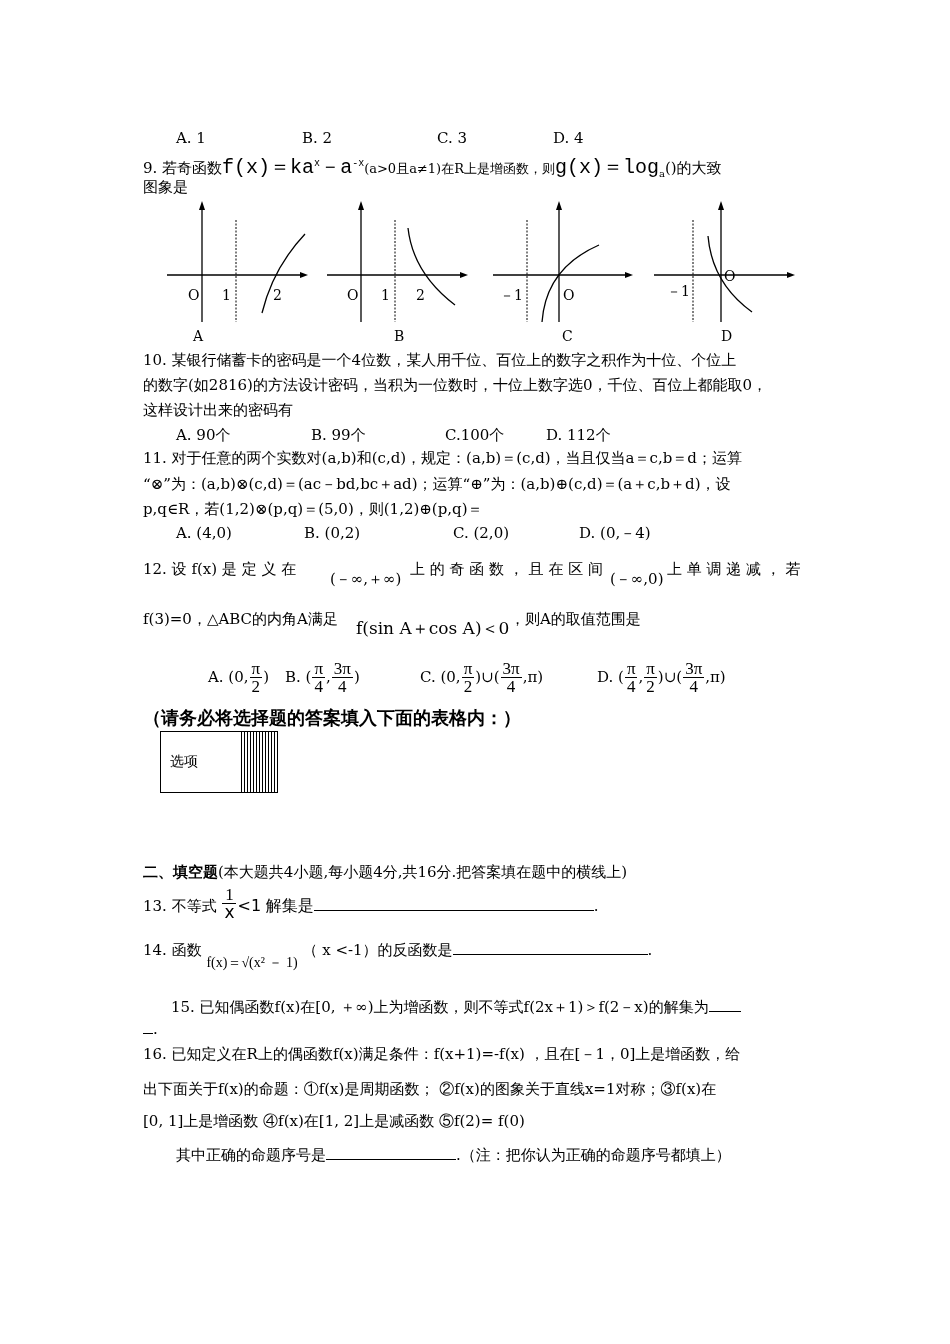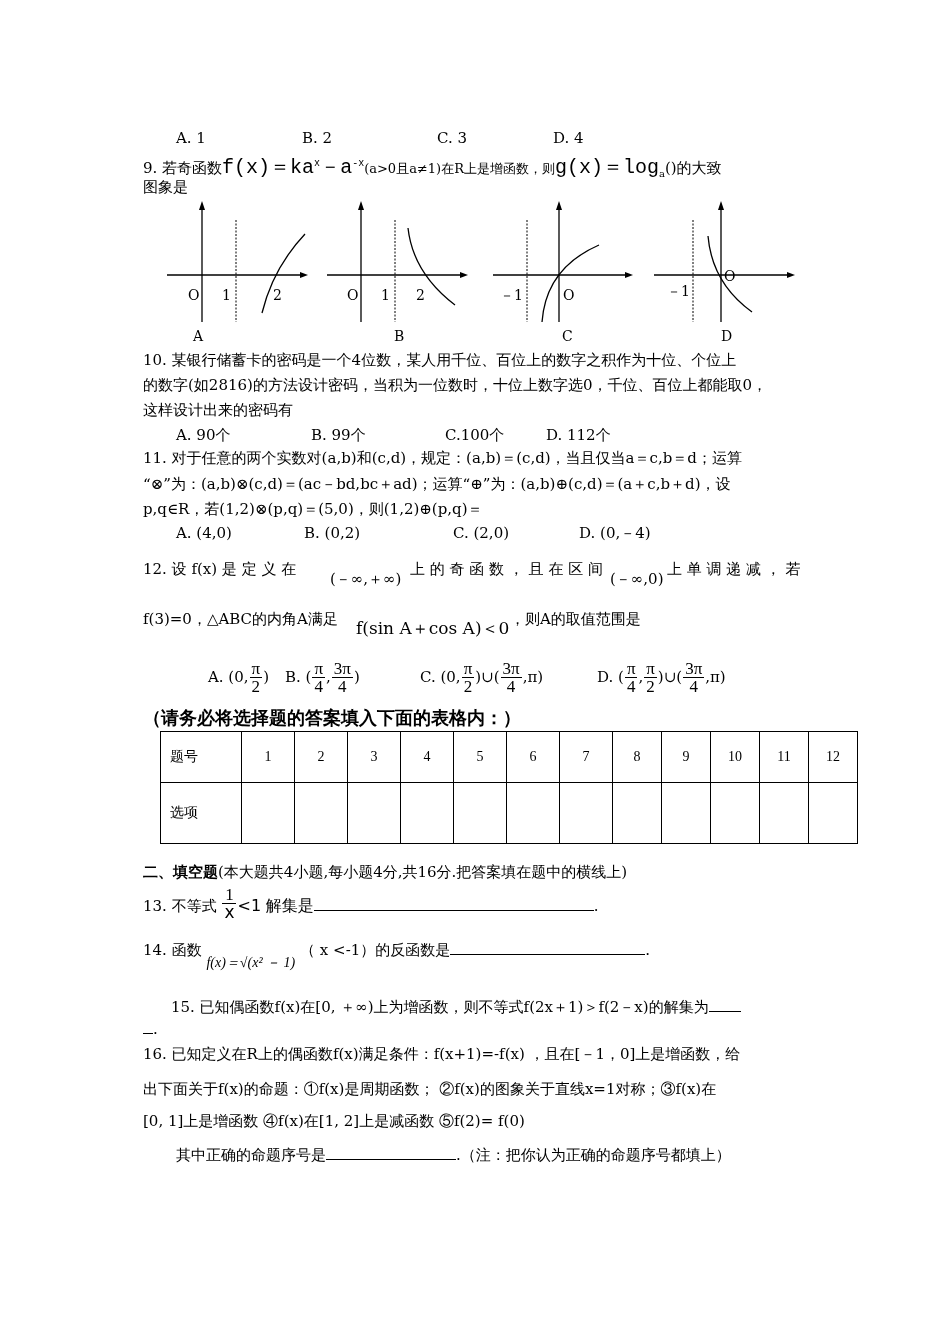"题号" tr.hdr { html: <tr> <td>题号</td> <td>1</td> <td>2</td> <td>3</td> <td>4</td> <td>5</td> <td>6</td> <td>7</td> <td>8</td> <td>9</td> <td>10</td> <td>11</td> <td>12</td> </tr> -> none }
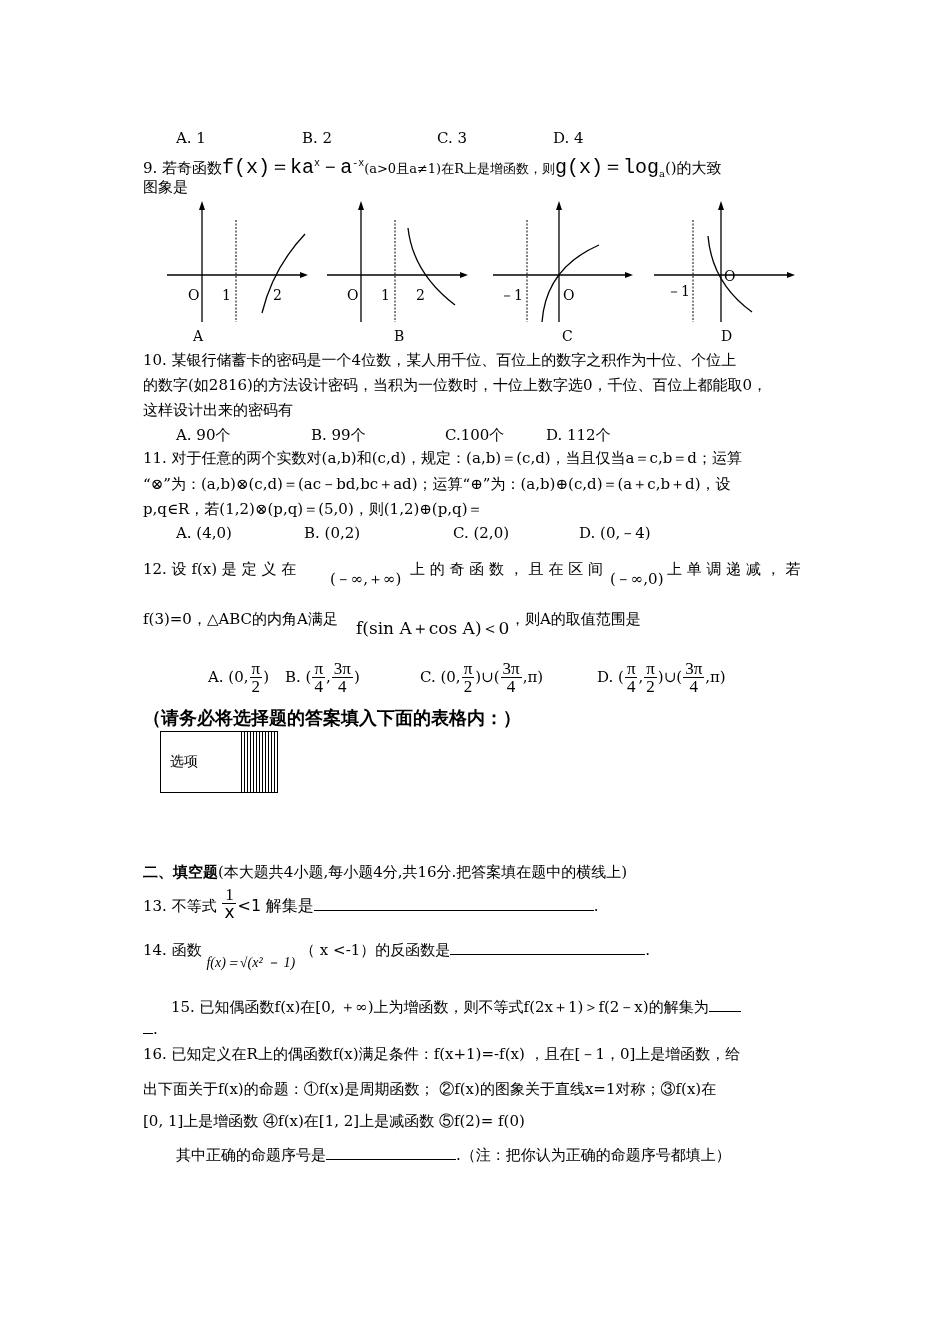"f(x)＝√(x² － 1)" .m { font-style: italic -> none }
